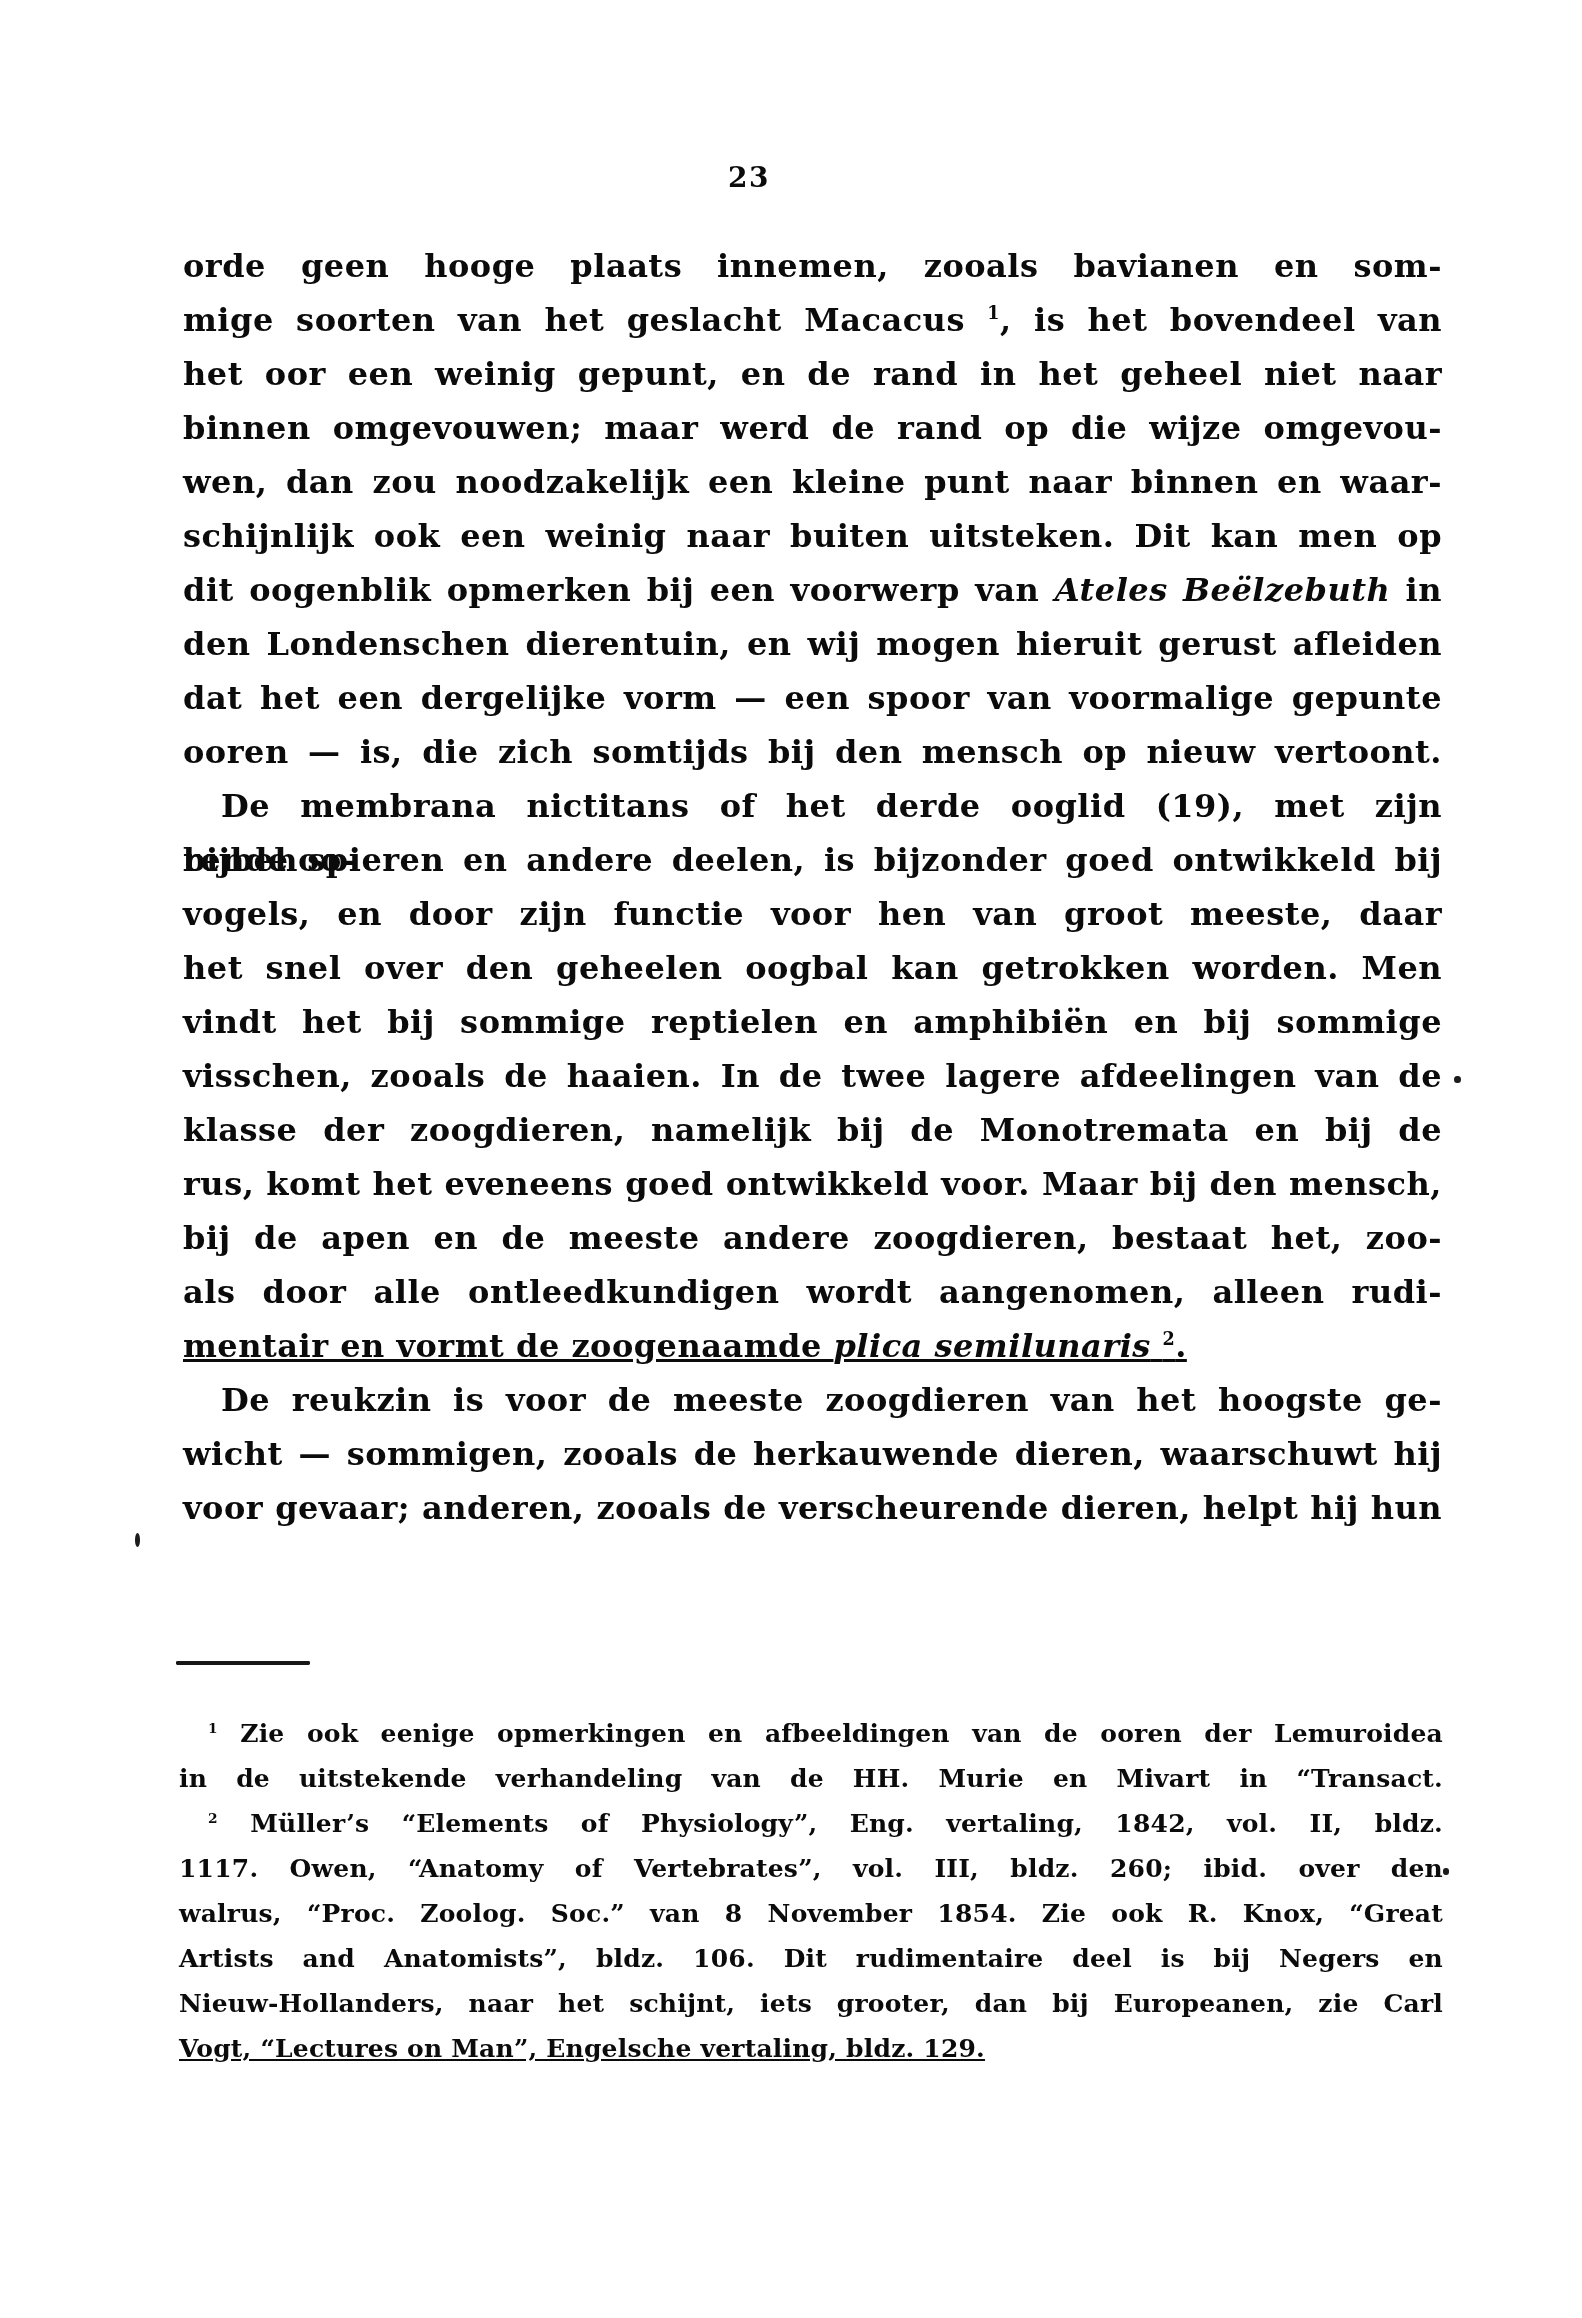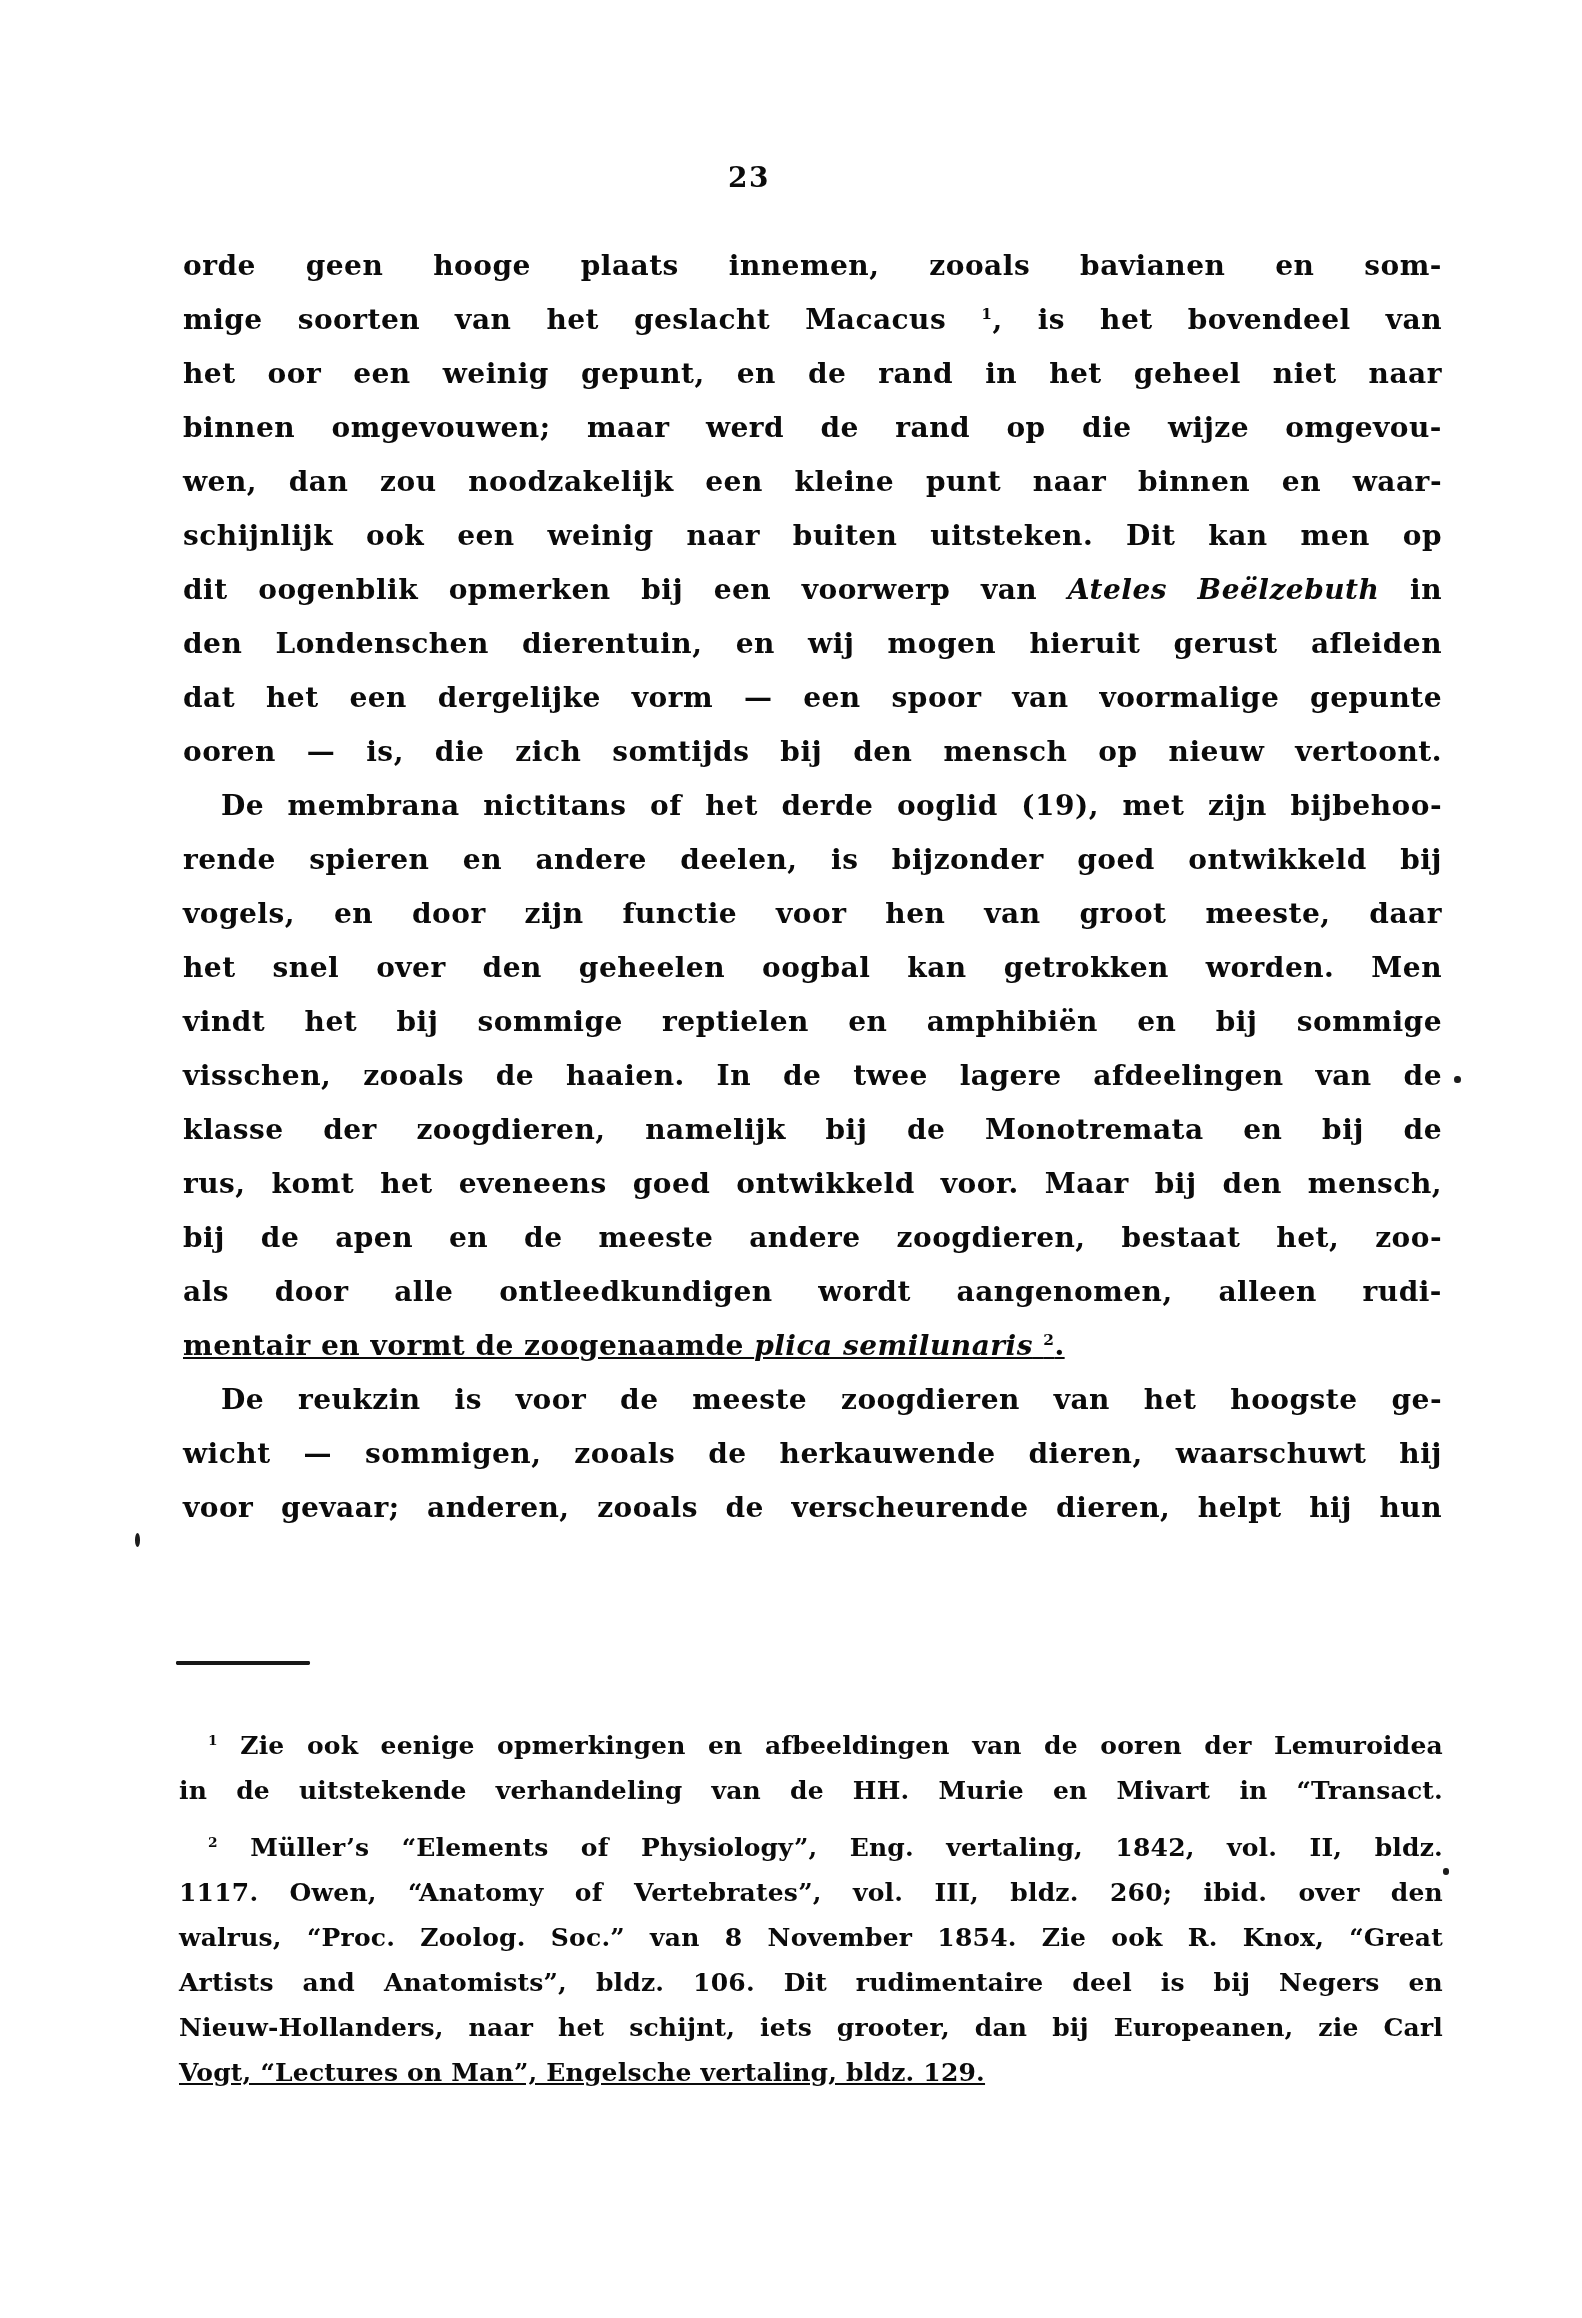"orde geen hooge plaats innemen," .body-block .line { font-size: 28px -> 32px }
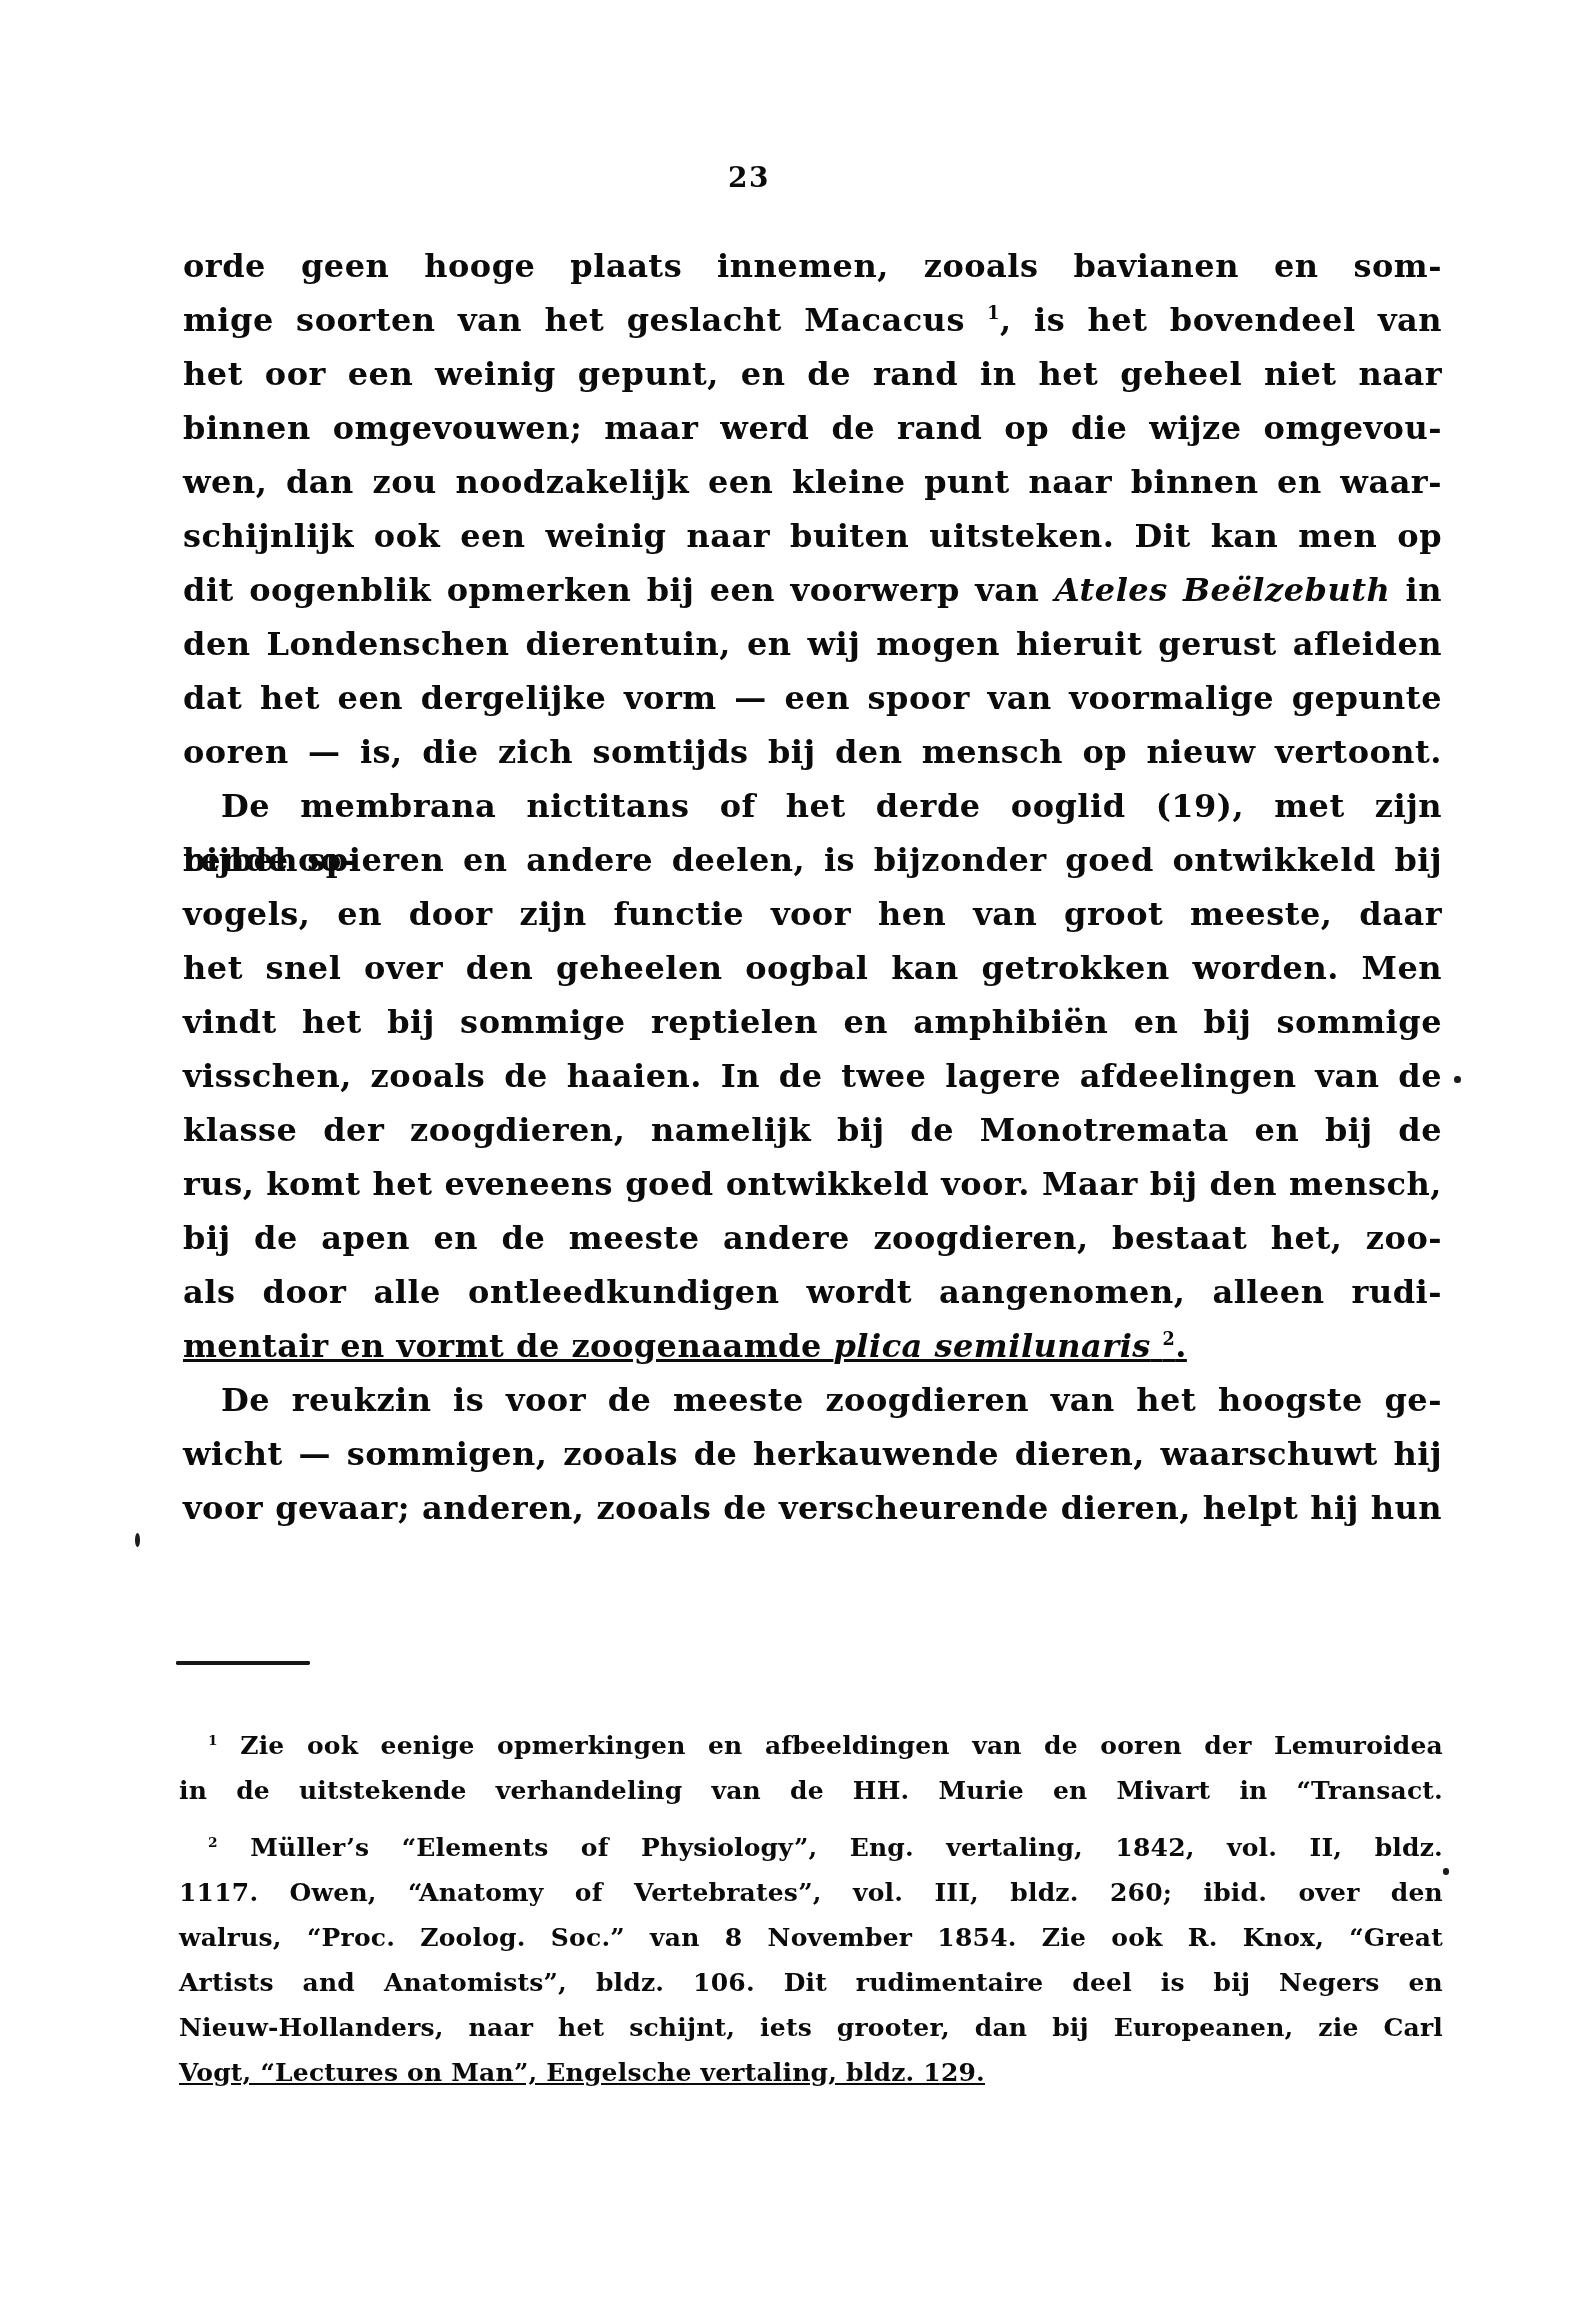"1 Zie ook eenige opmerkingen" .foot-block .line.ind { margin-top: 12px -> none }
